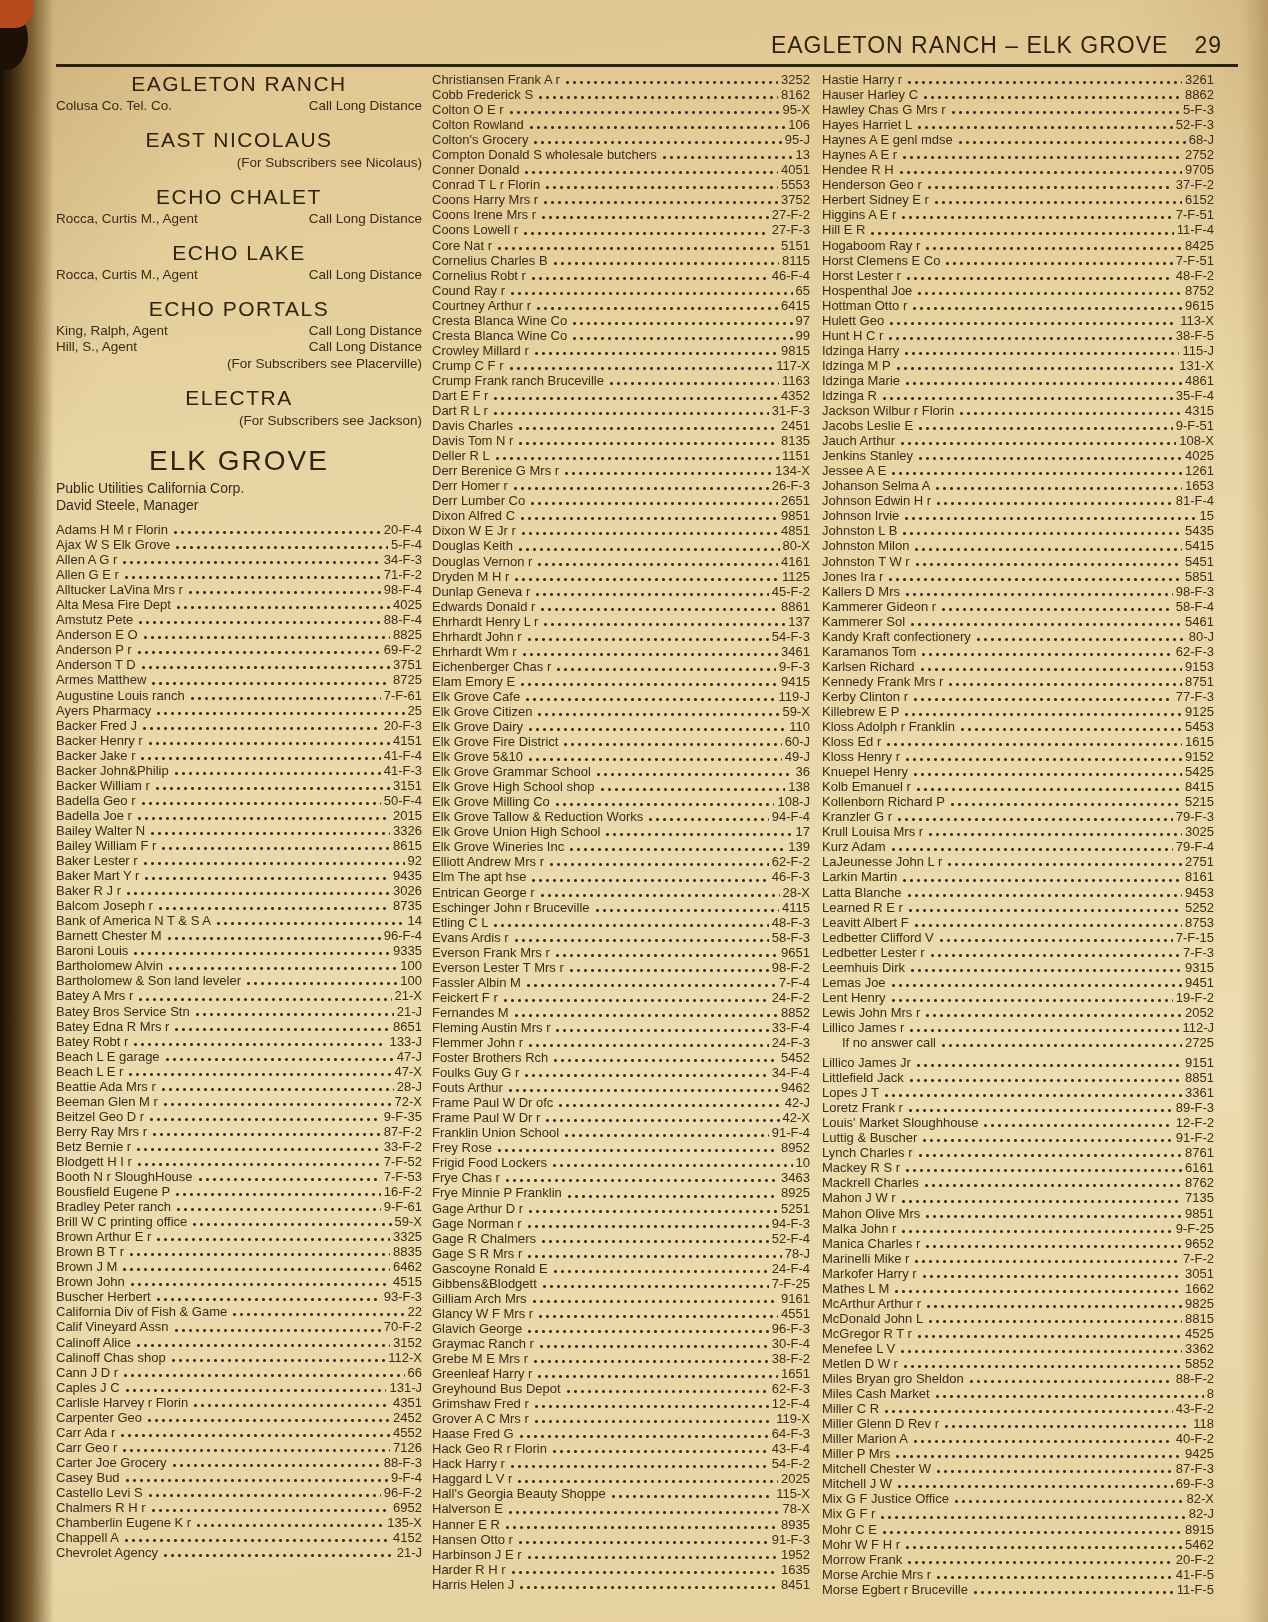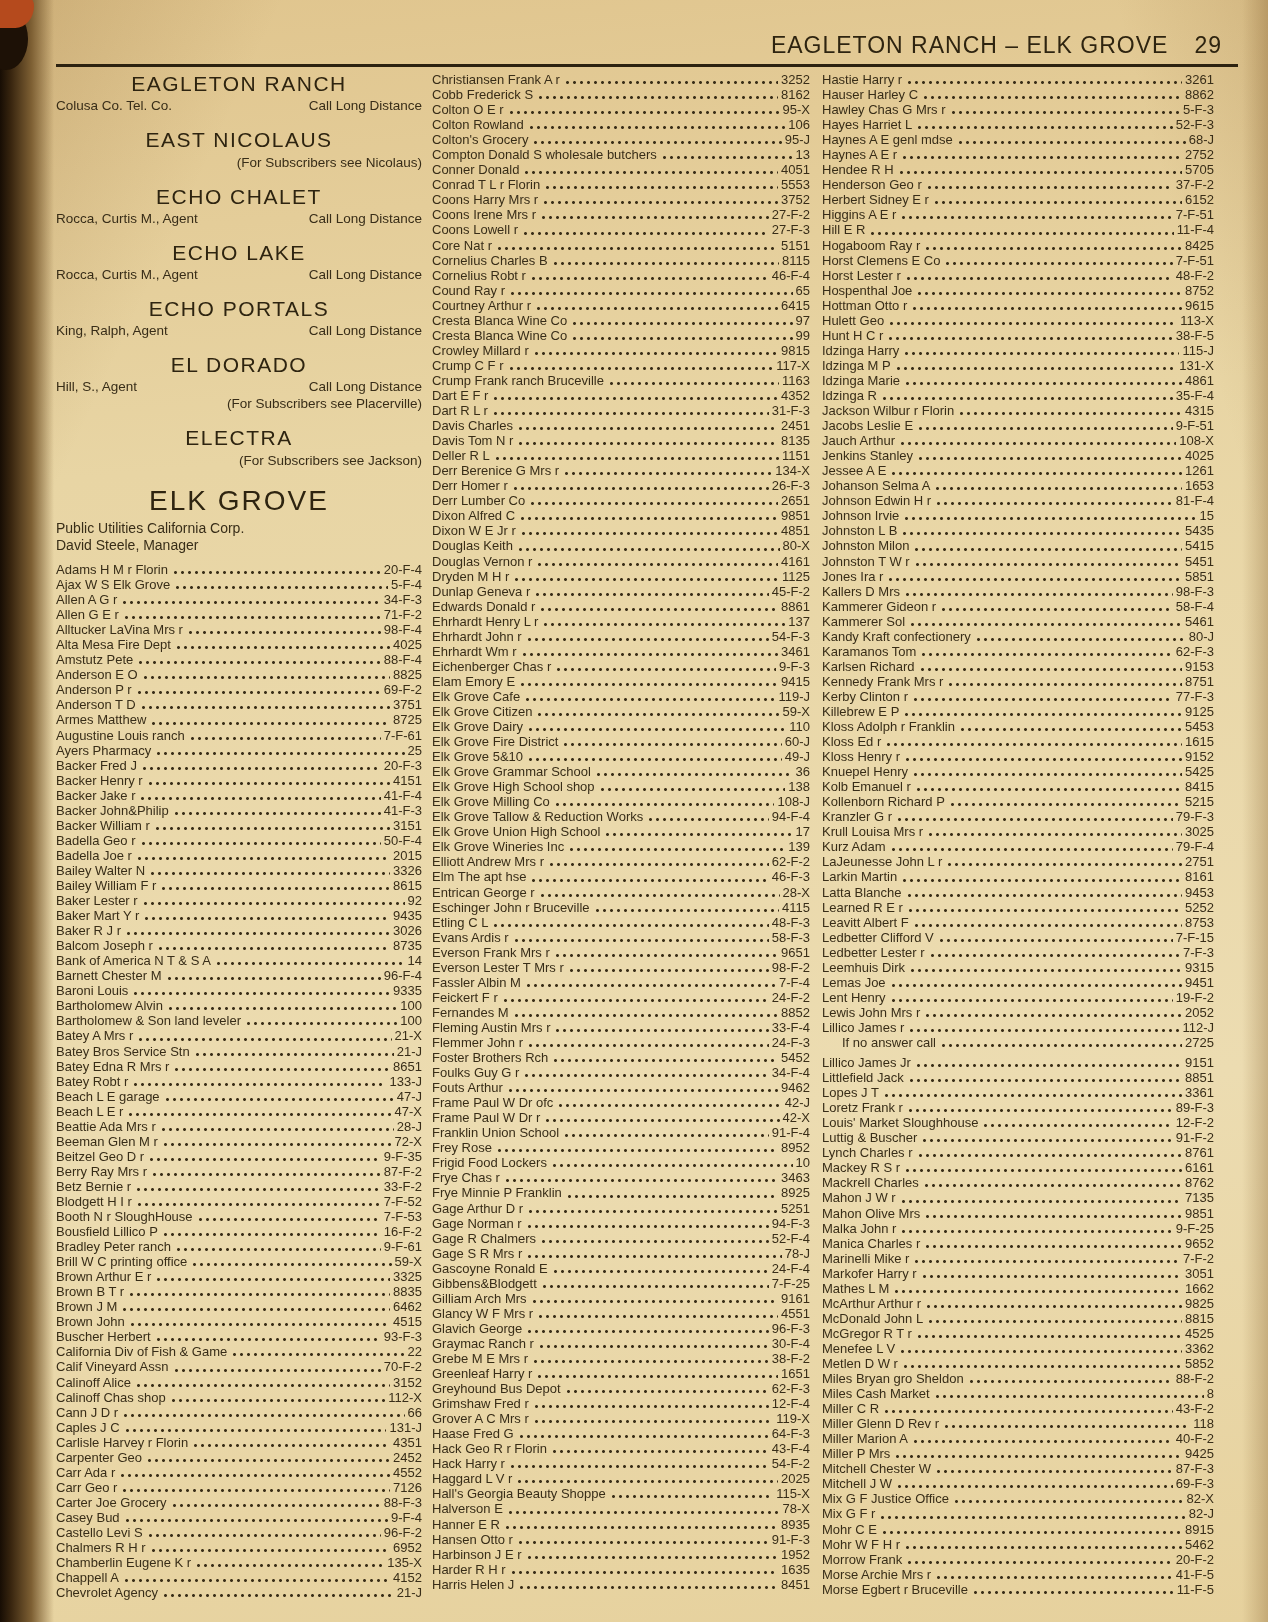"5705" span.num { text: 5705 -> 9705 }
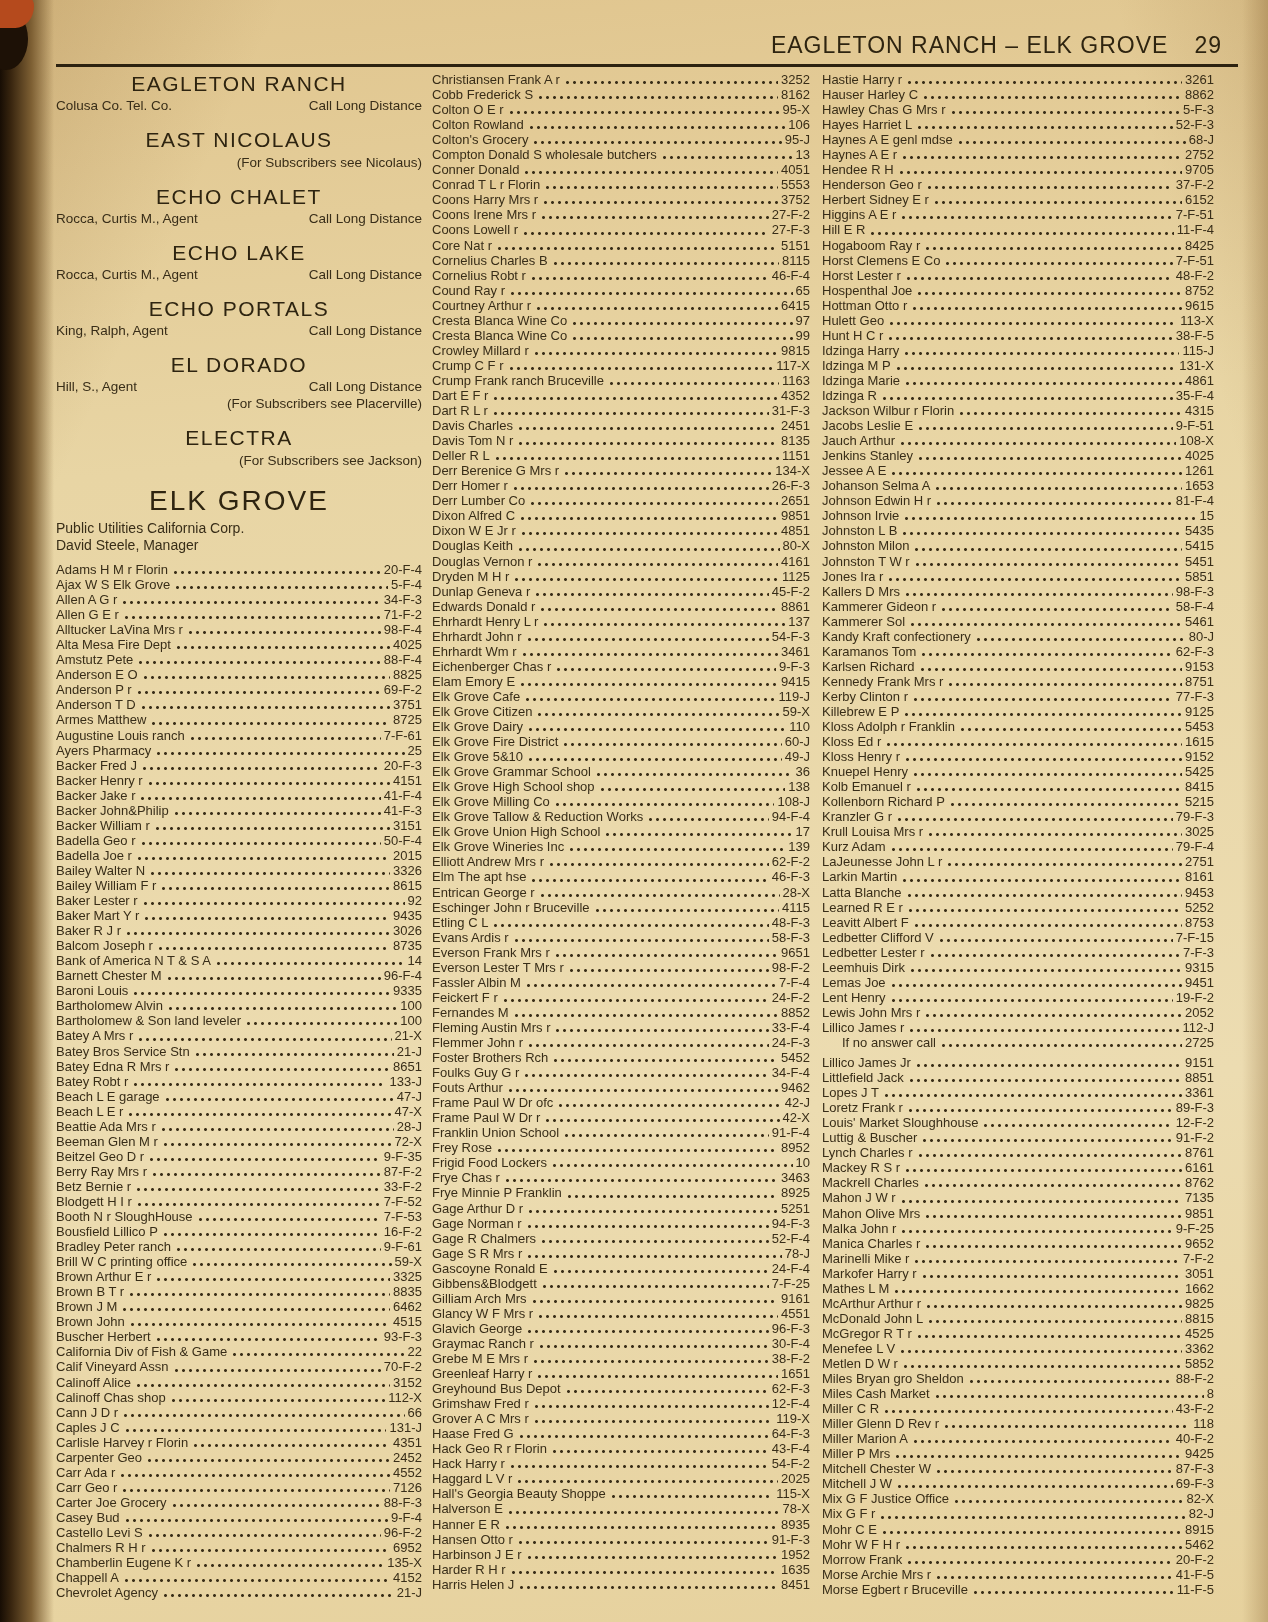"EL DORADO" div.sec-title { html: <div>EL DORADO</div> -> none }
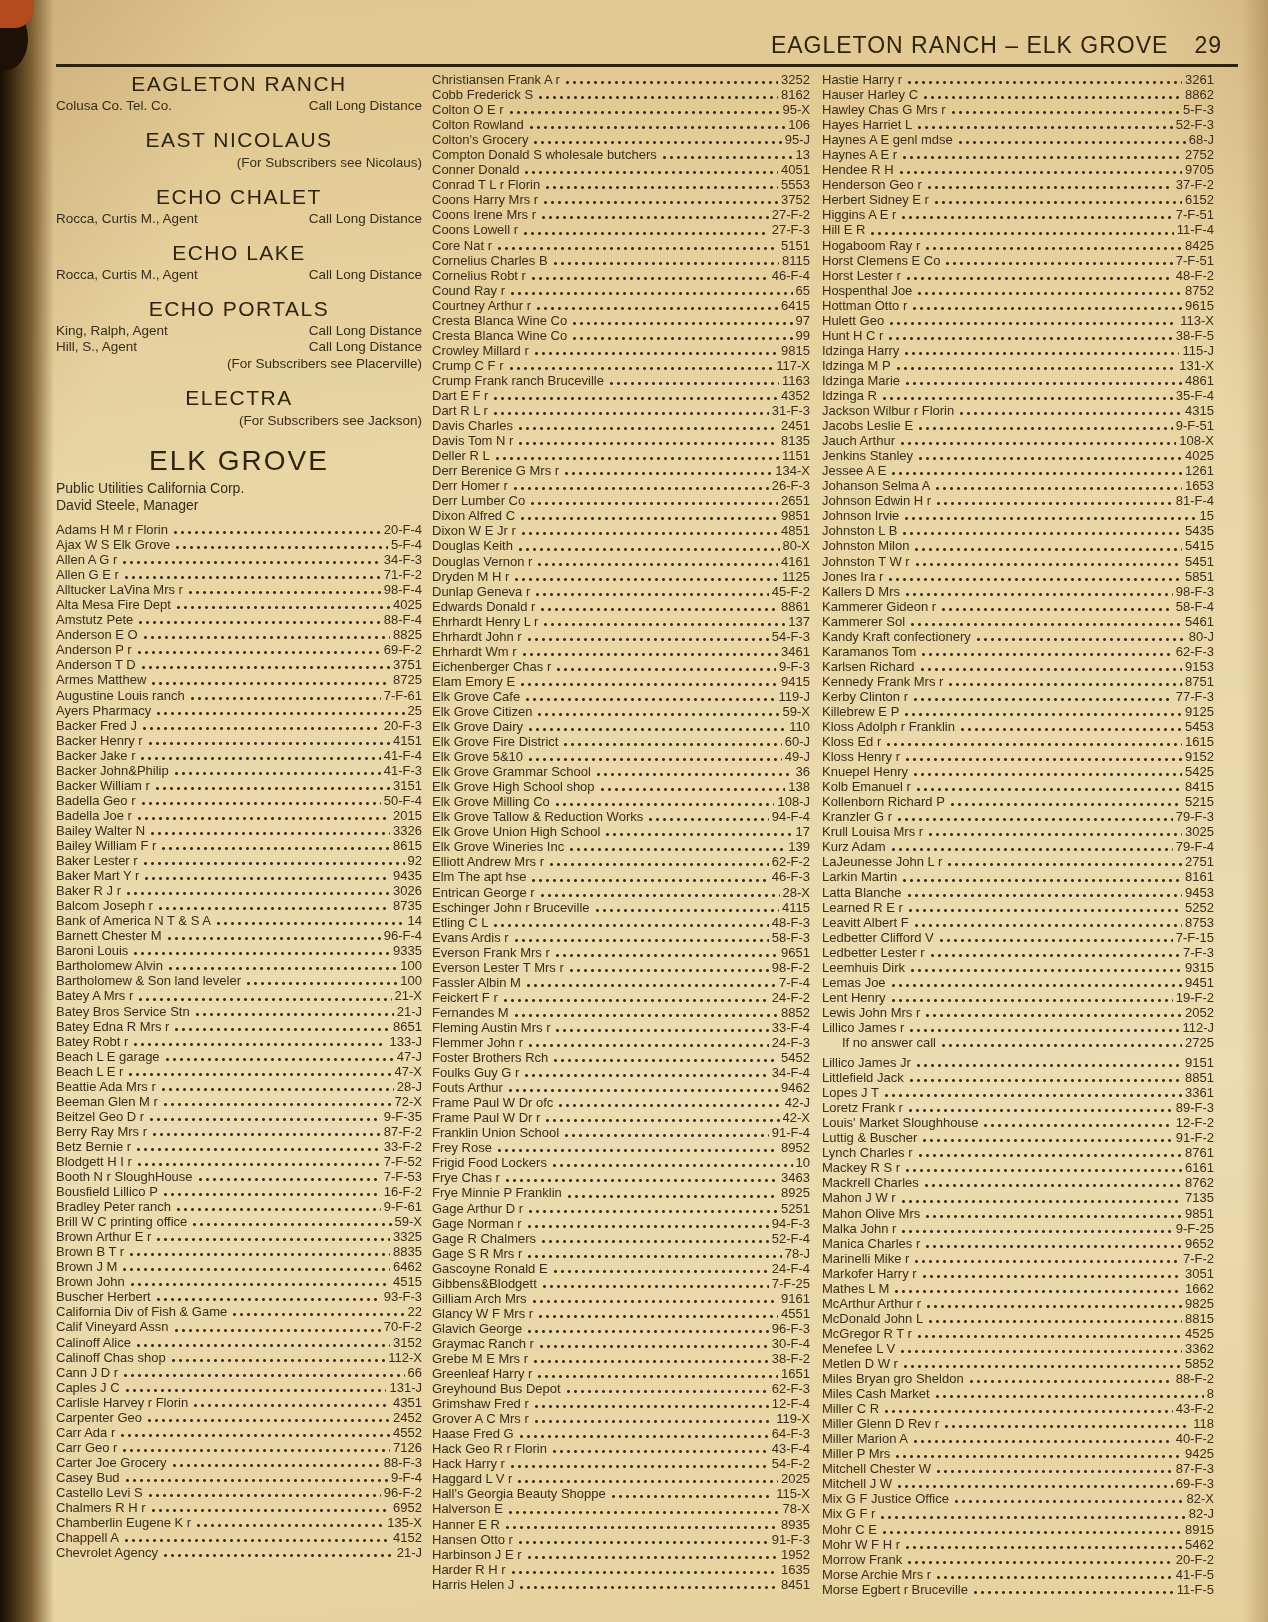"Bousfield Lillico P" span.nm { text: Lillico -> Eugene }
